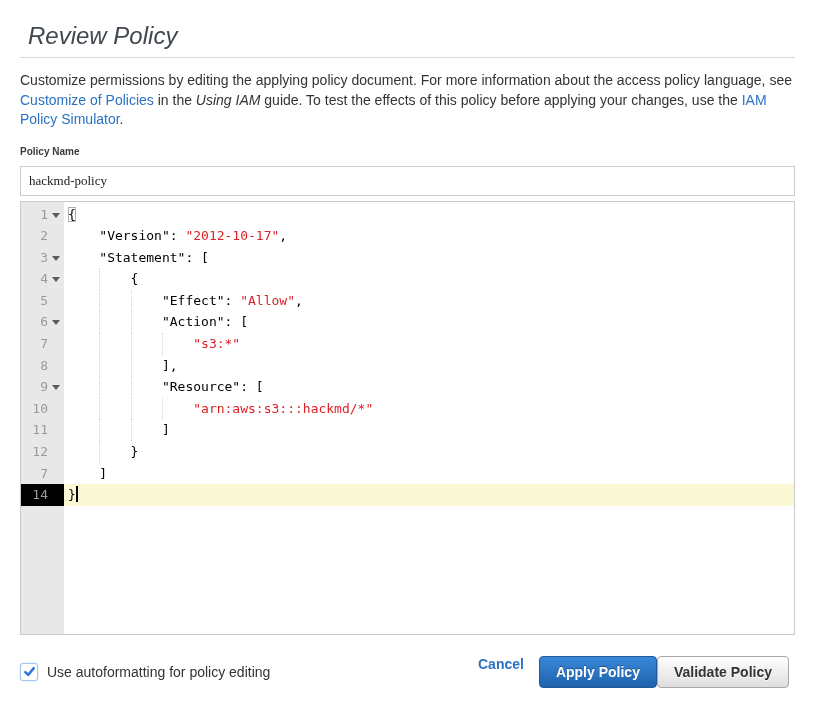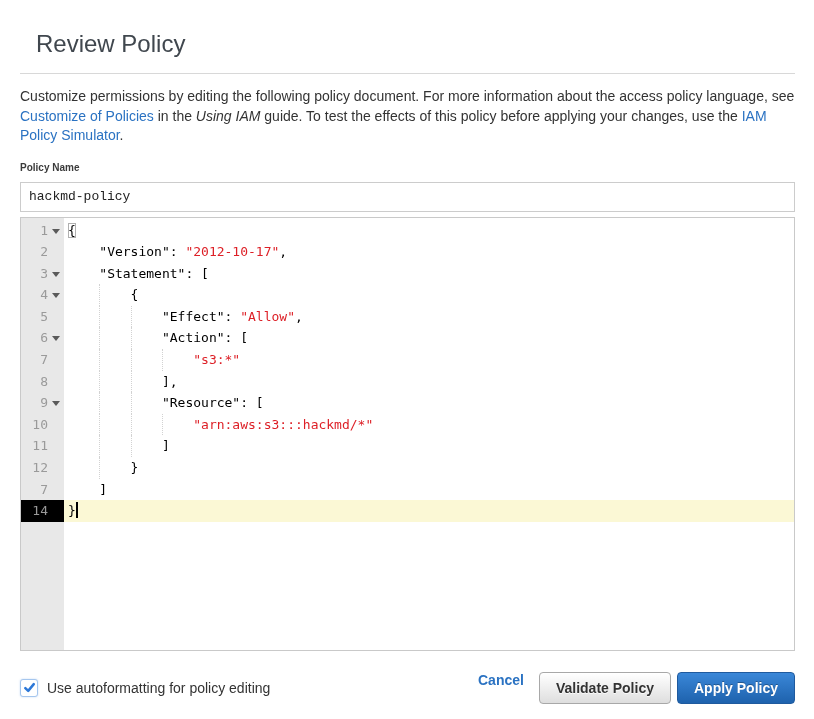"Review Policy" h1.page-title { font-style: none -> italic; margin: 16px -> 8px }
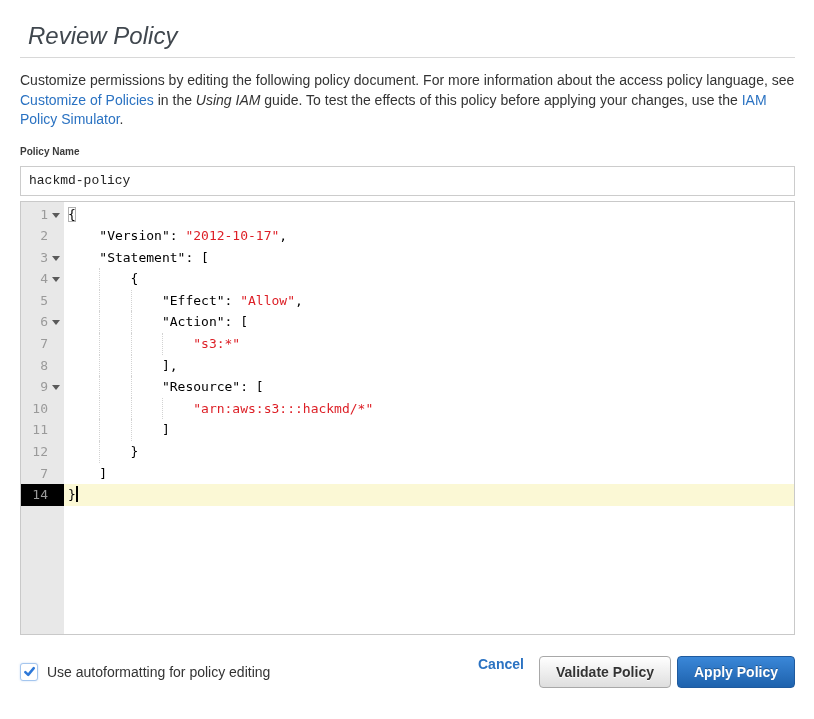"Customize permissions by editing the" span { text: following -> applying }
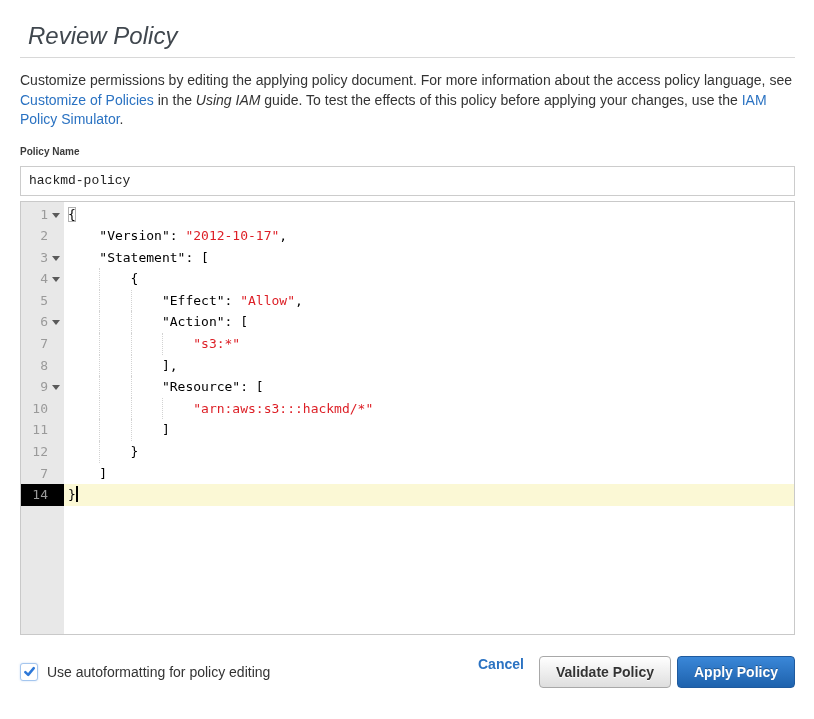"hackmd-policy" .policy-name-input { font-family: Liberation Mono, monospace -> Liberation Serif, serif }
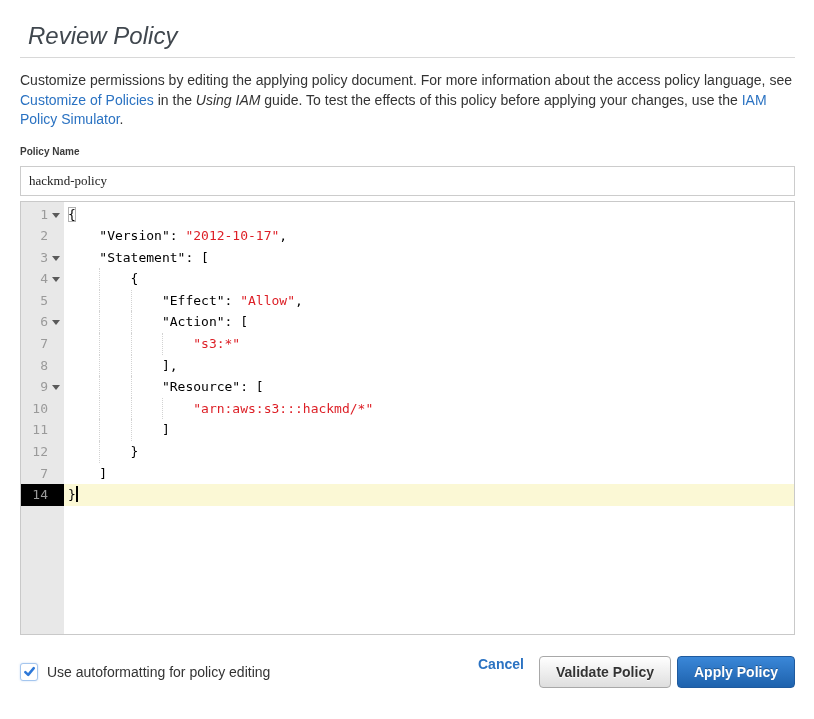"Validate Policy" button.btn { order: before "Apply Policy" -> after "Apply Policy" }
